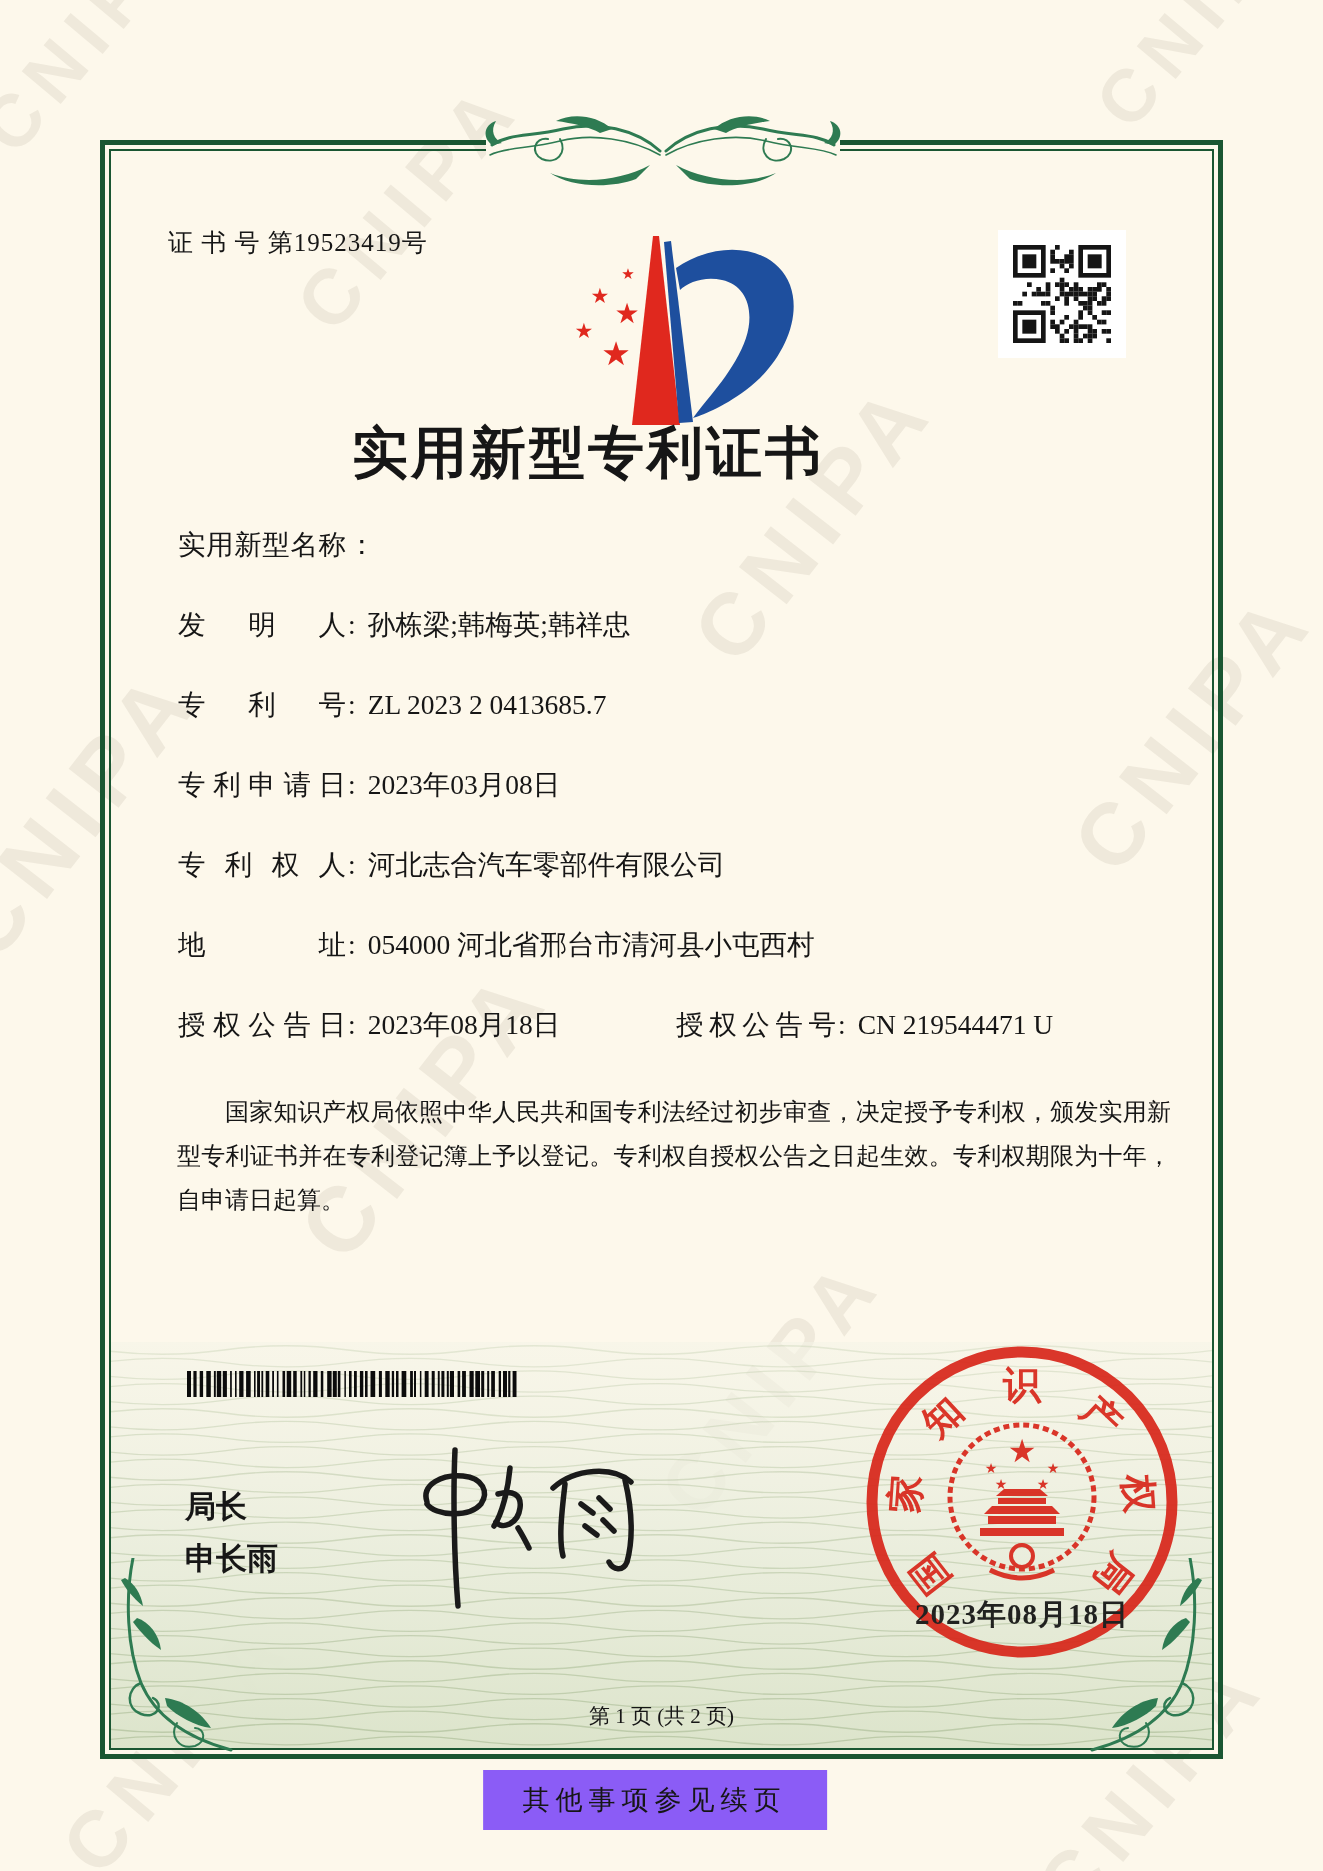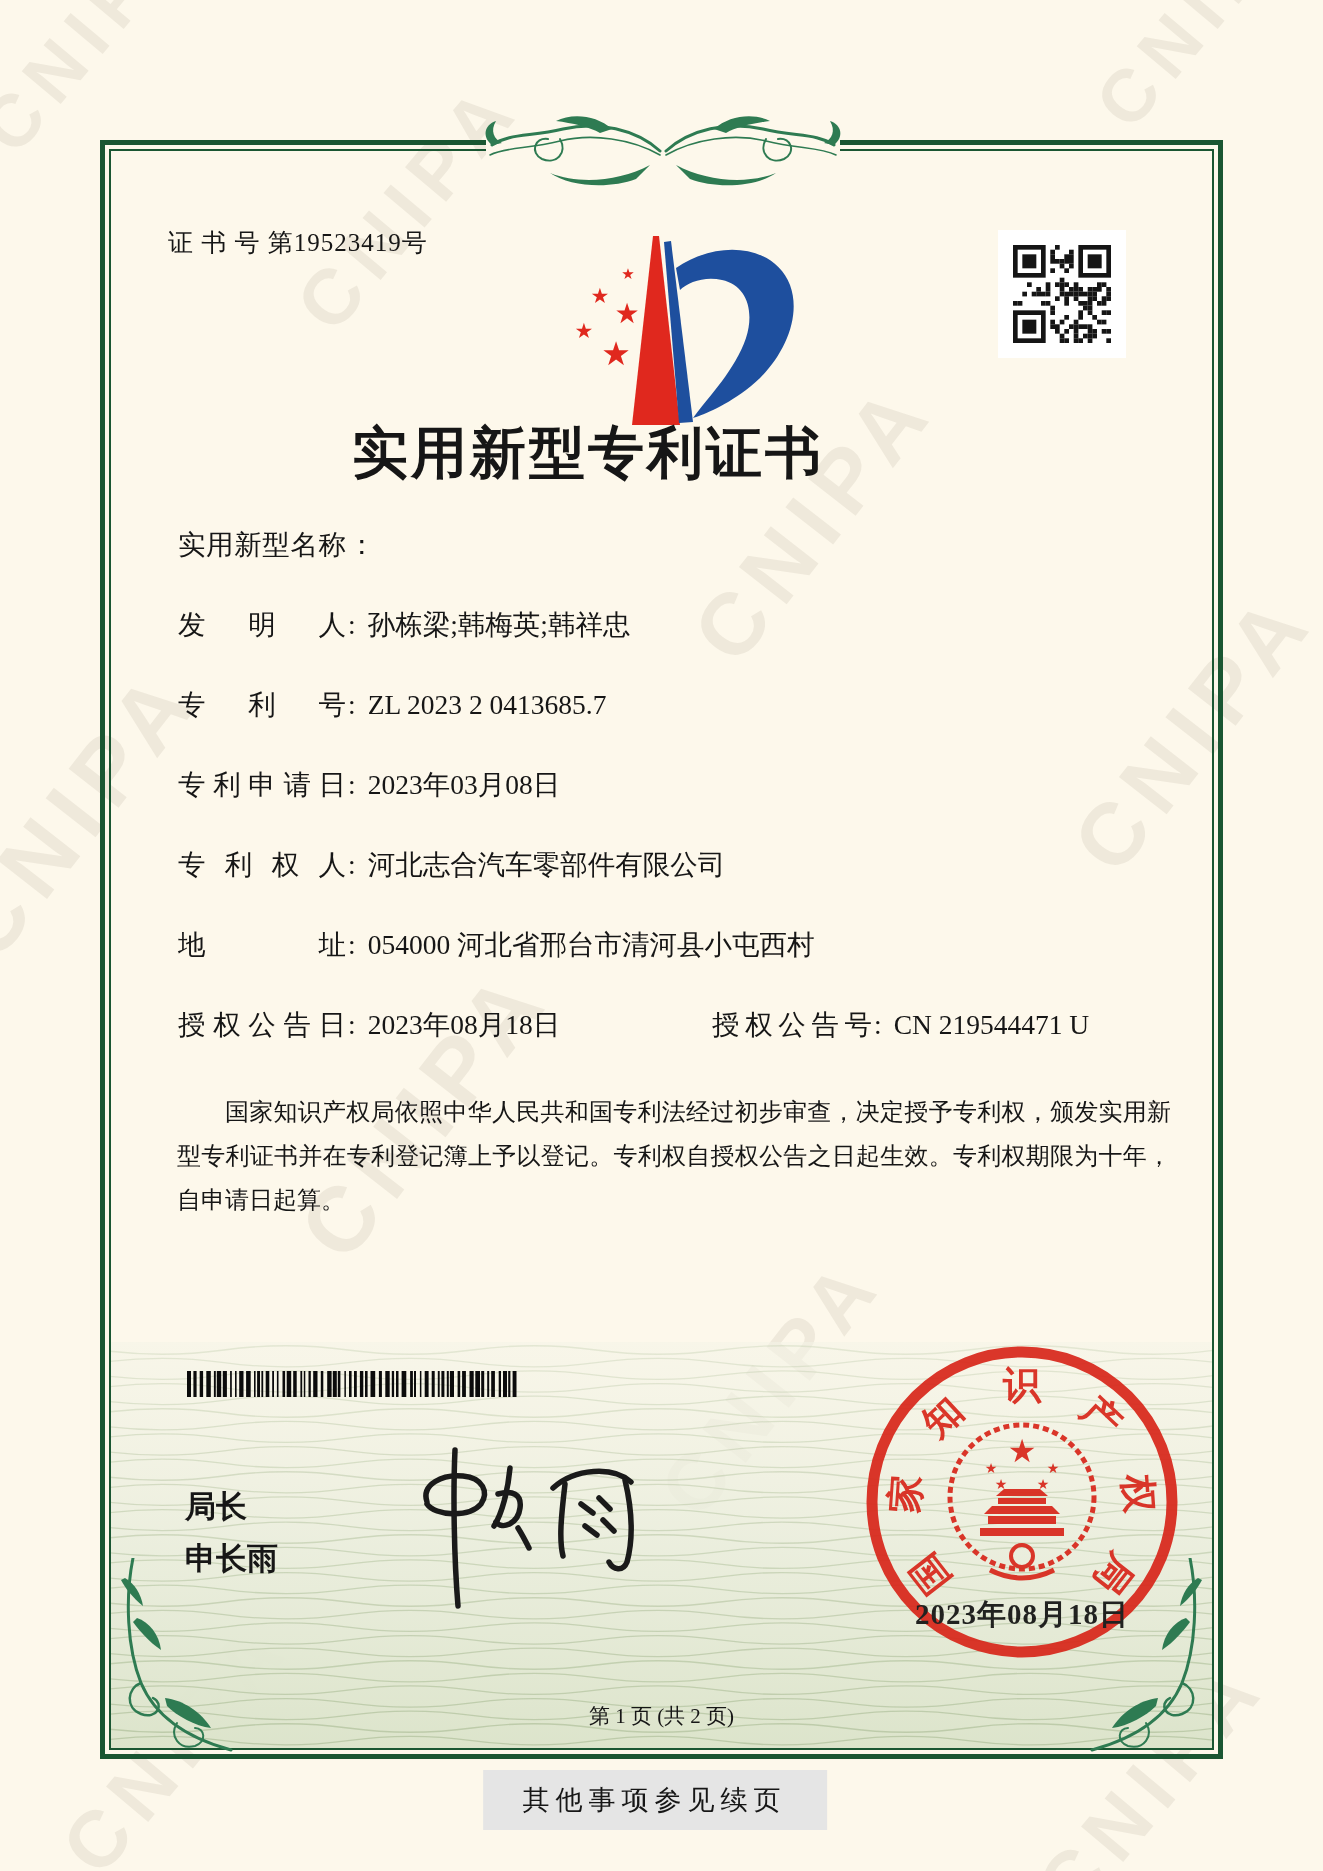"授权公告号" .fpair2 { margin-left: 36px -> none }
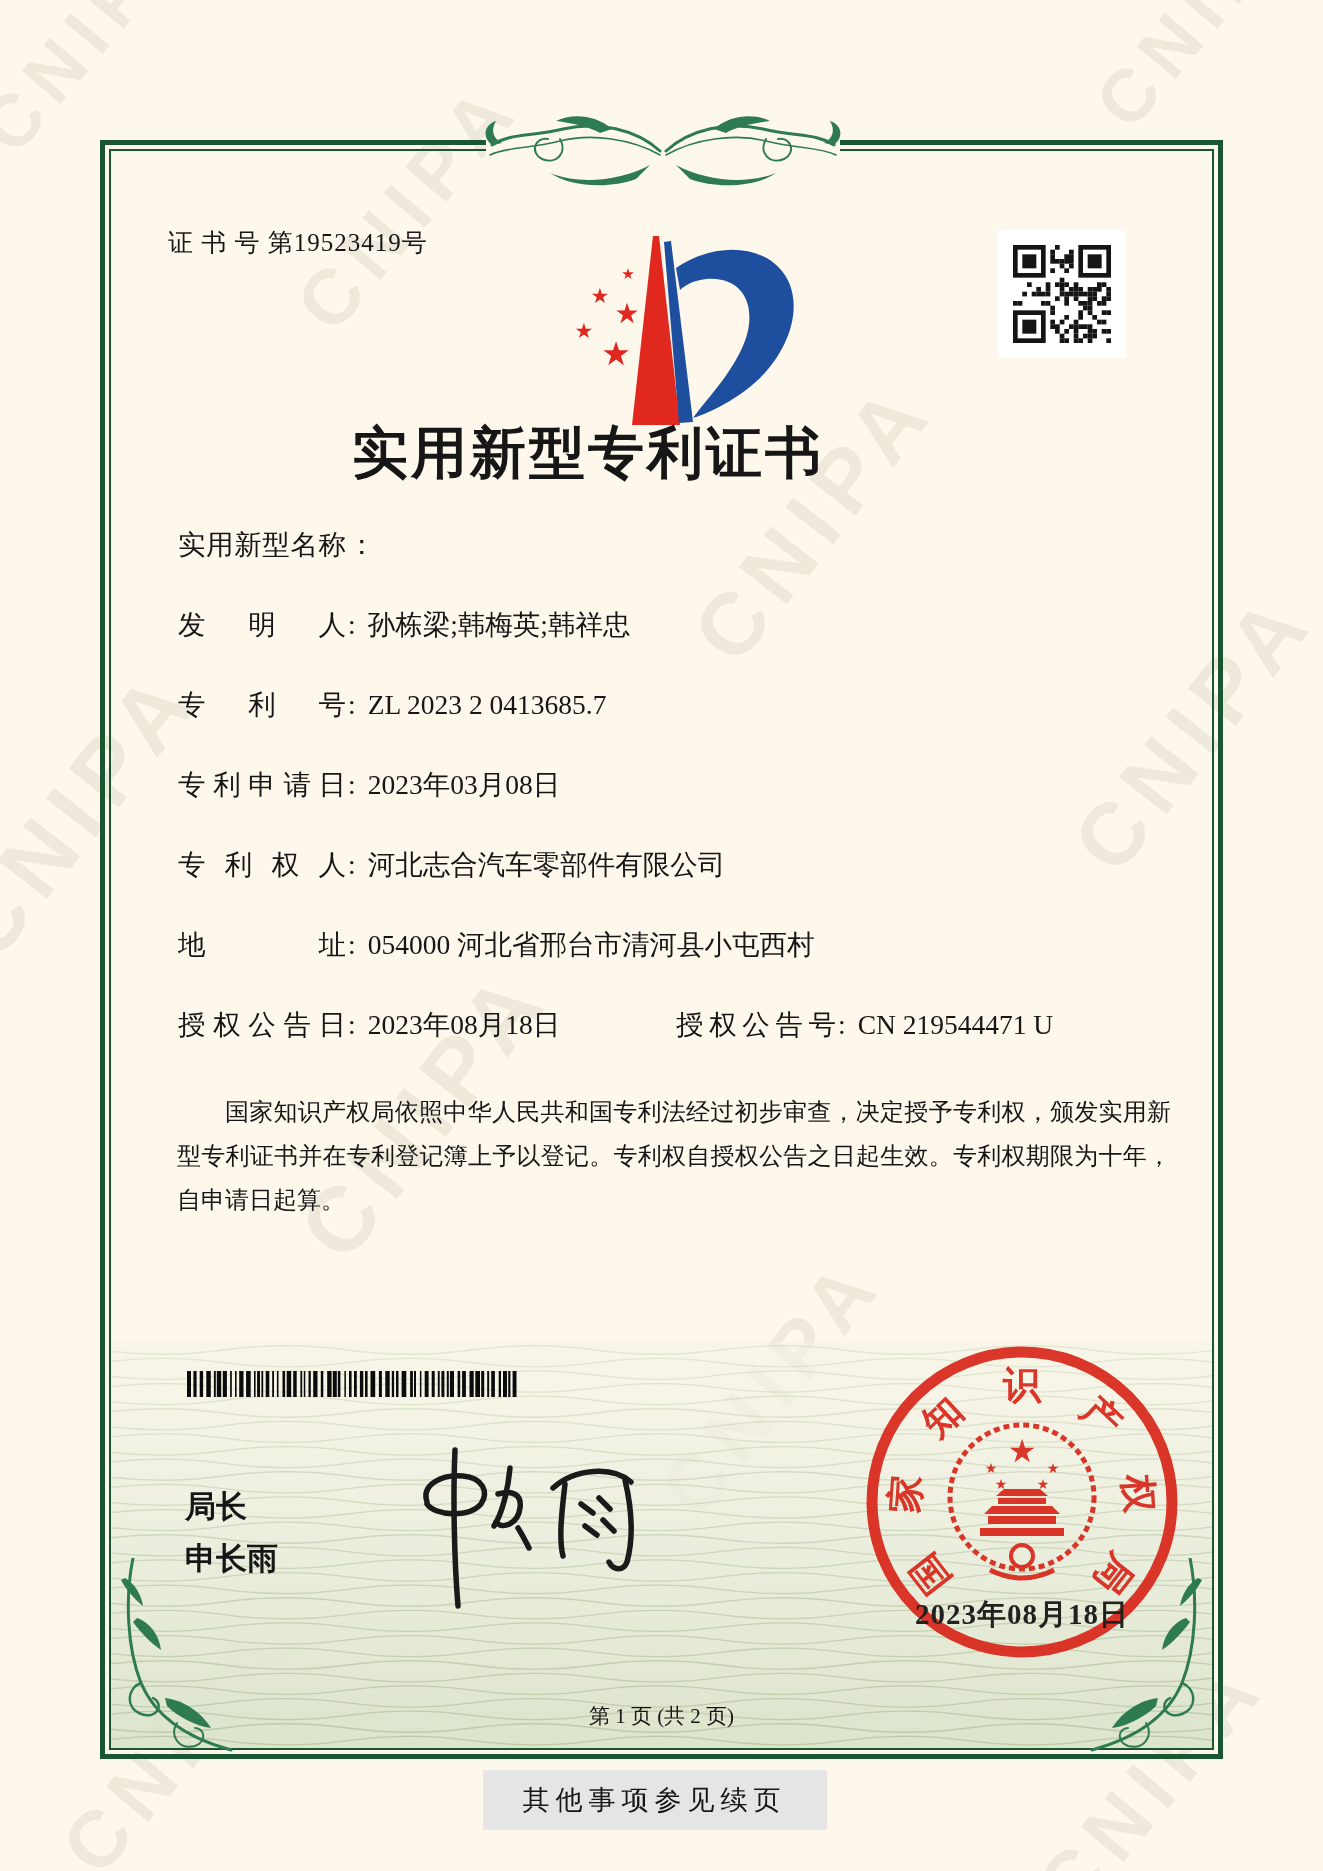"其他事项参见续页" .contbox { background: #e5e5e5 -> #8b5cf6 }
